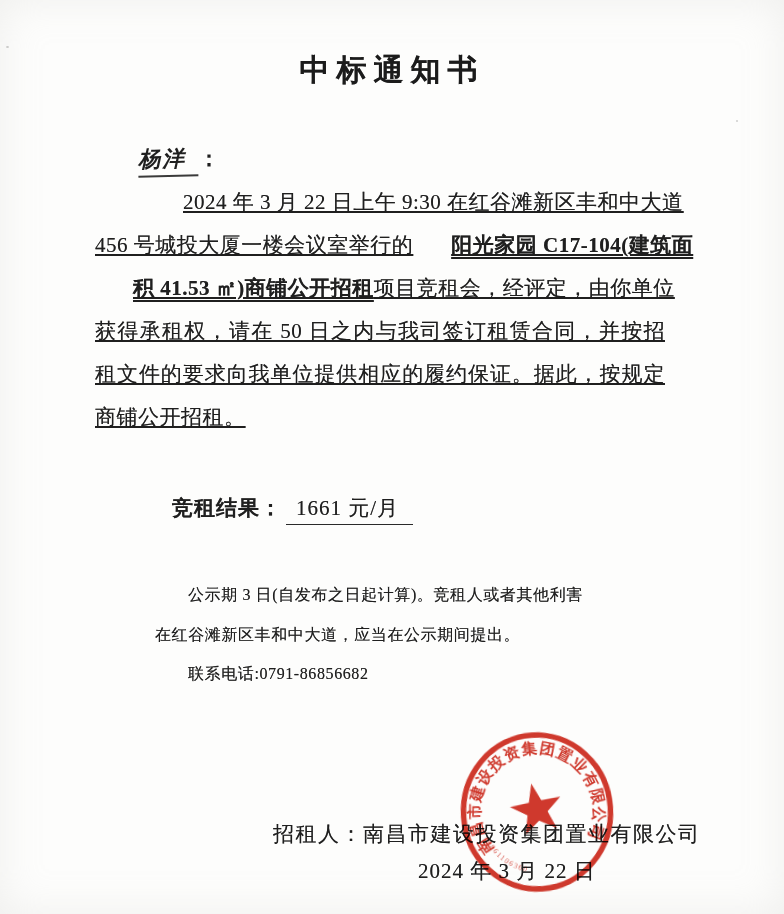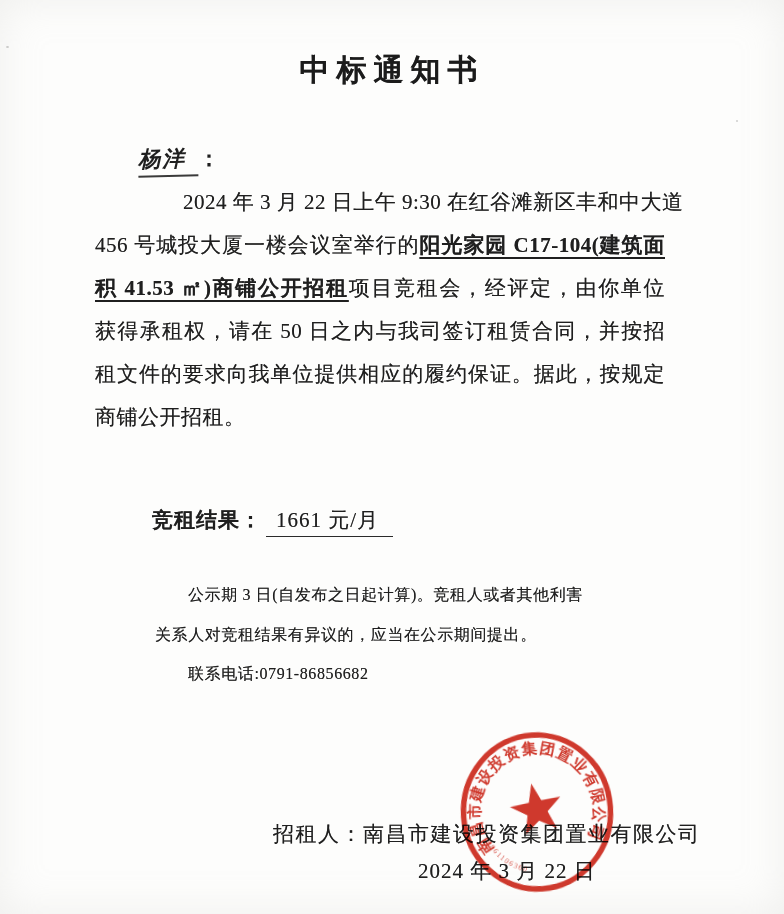"2024 年 3 月 22 日上午" .body-par .line { text-decoration: none -> underline }
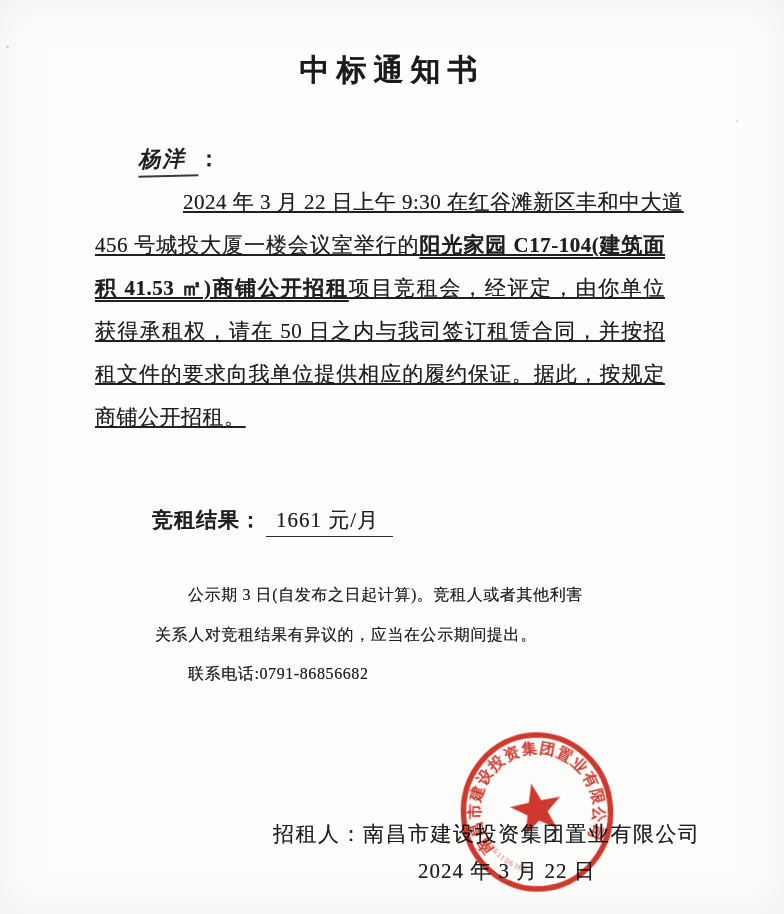"阳光家园 C17-104(建筑面" .bu { margin-left: none -> 38px }
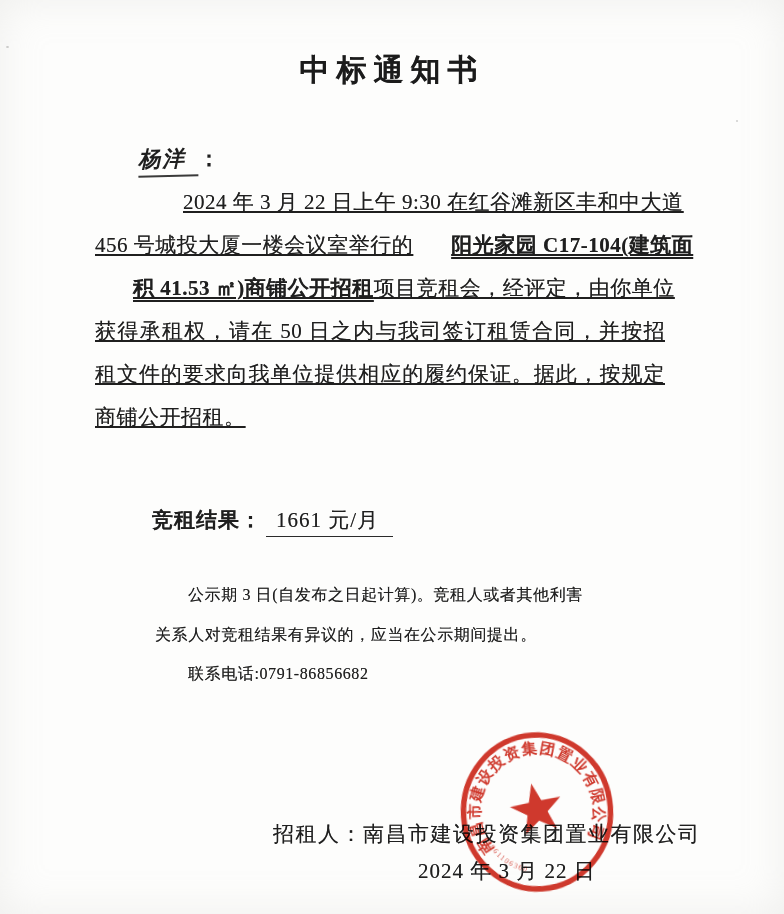"竞租结果：" .result-line .label { margin-left: none -> 20px }
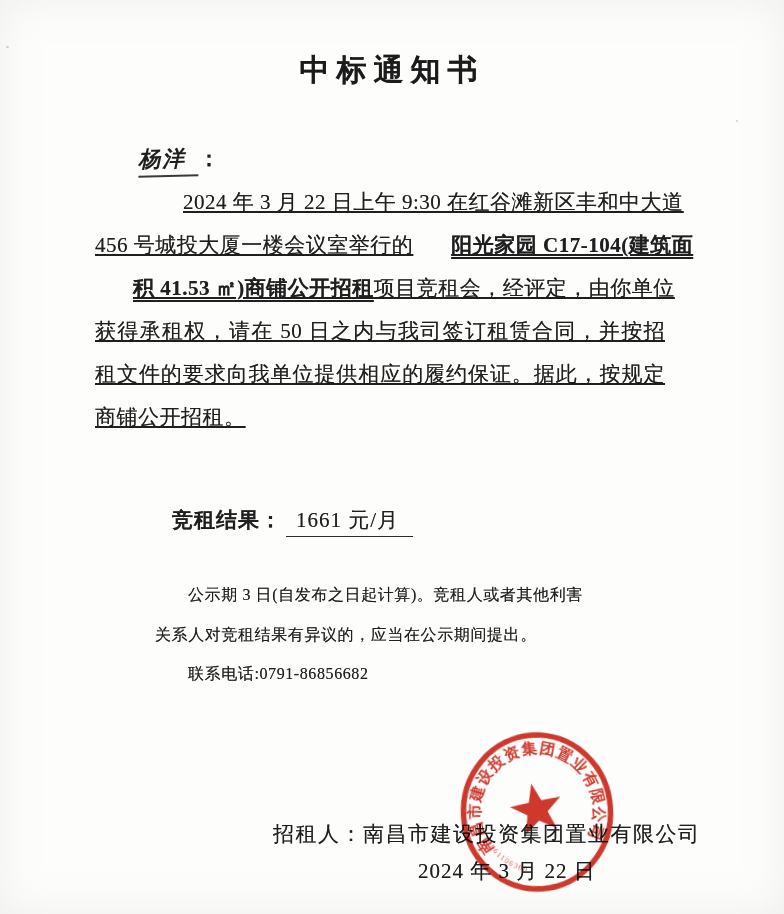"1661 元/月" .result-line .value { margin-top: 12px -> none }
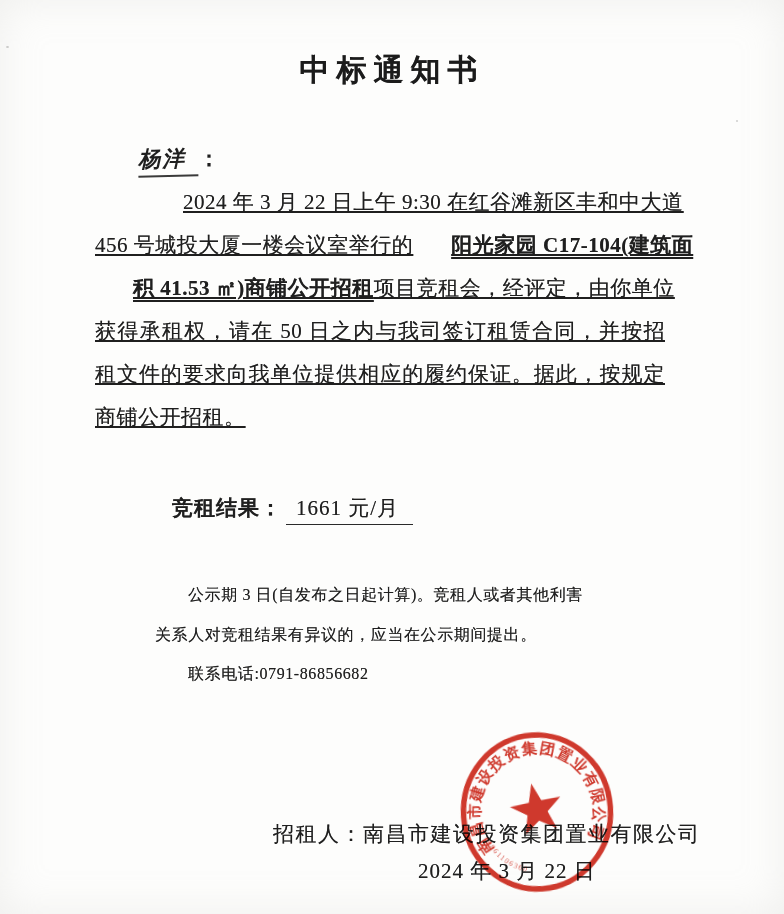"关系人对竞租结果有异议的，应当在公示期间提出。" div { text: 关系人对竞租结果有异议的 -> 在红谷滩新区丰和中大道 }
